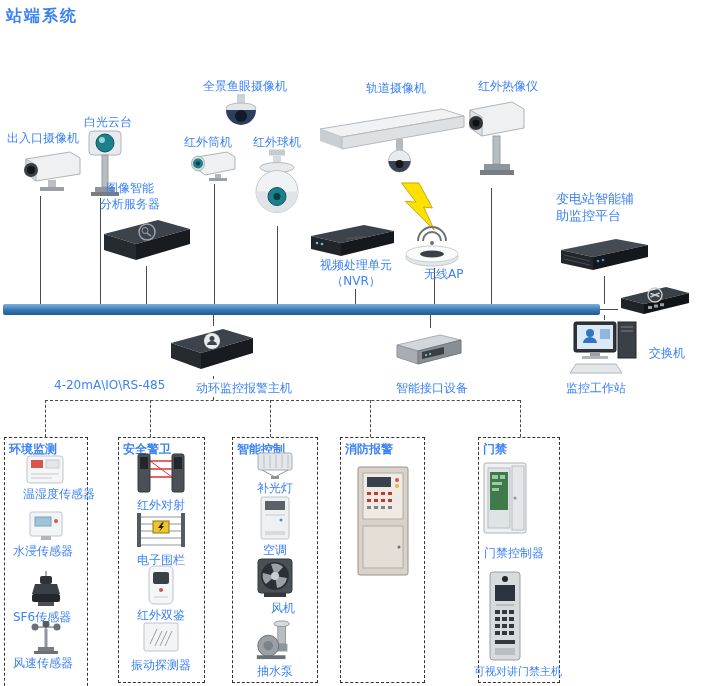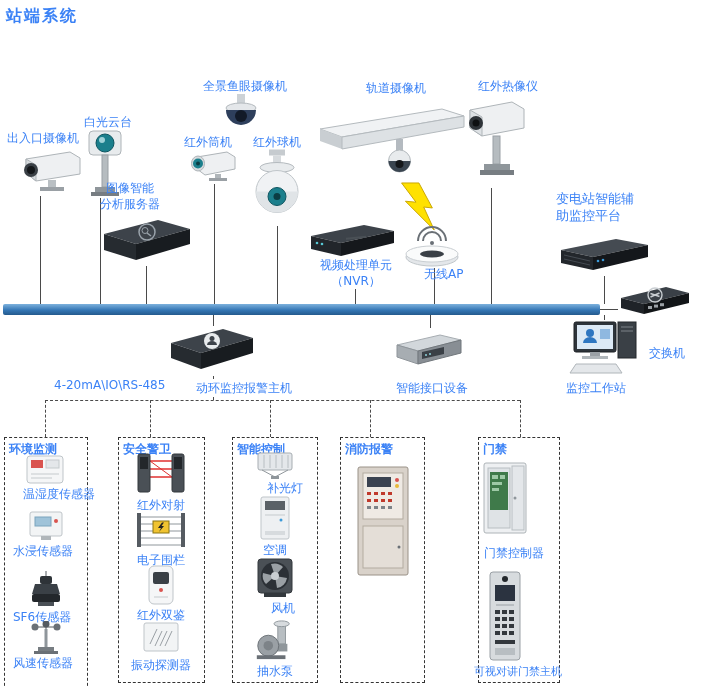"补光灯" div.lbl { left: 267px -> 257px }
